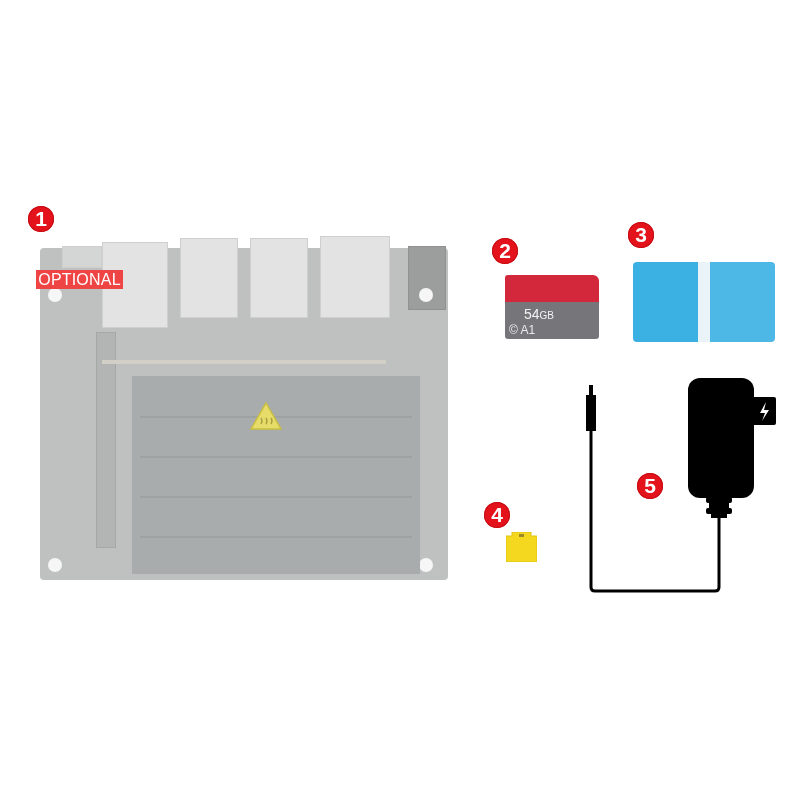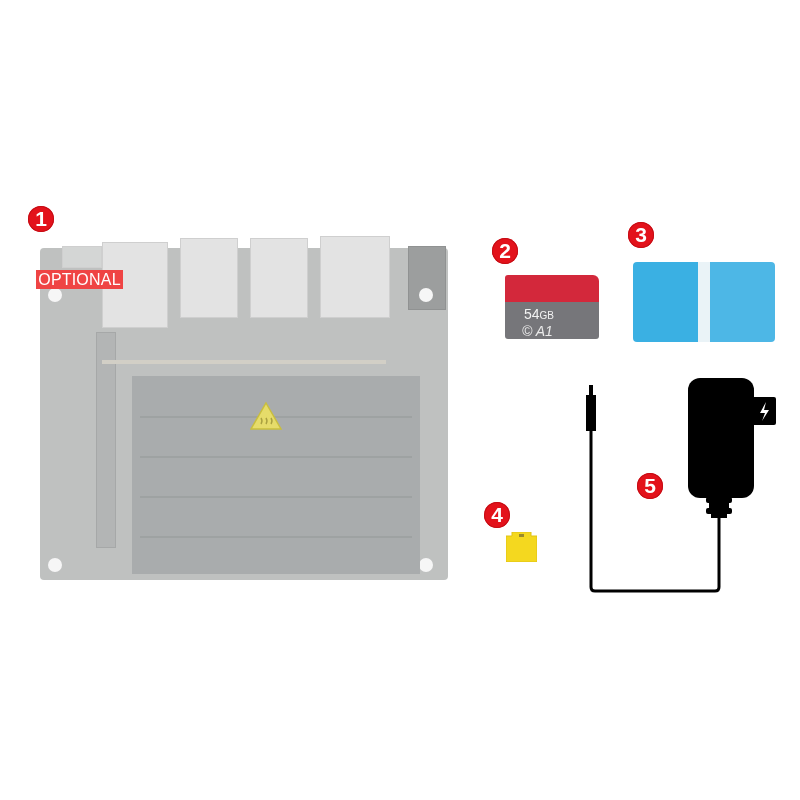"© A1" .sd-cls { font-size: 14px -> 12px; font-style: italic -> none; left: 17px -> 4px }
